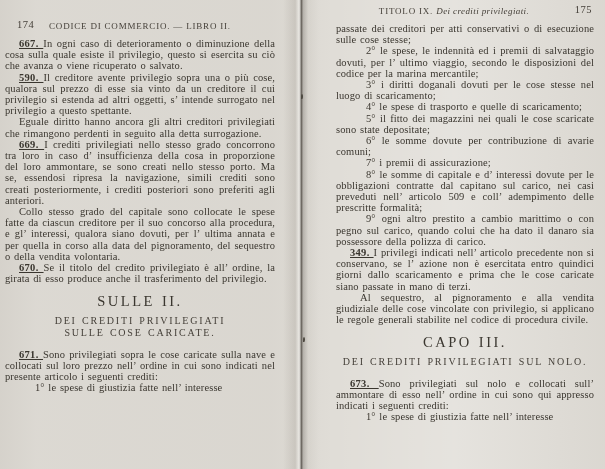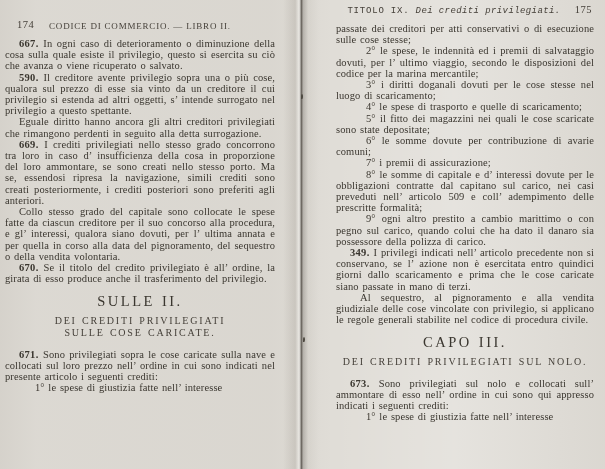"TITOLO IX. Dei crediti privilegiati." .page-right .running-title { font-family: Liberation Mono, monospace -> none }
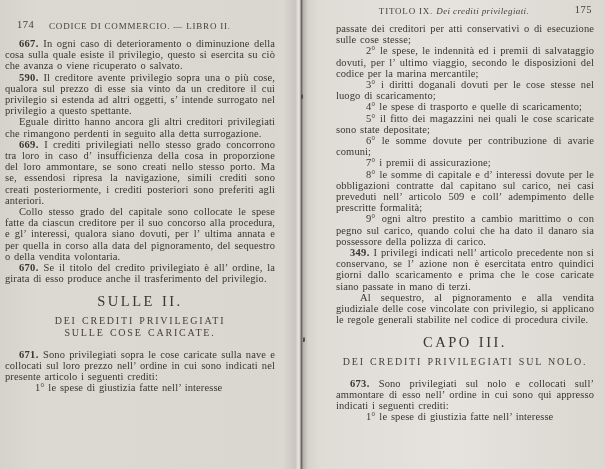"667." .article-number { text-decoration: none -> underline }
